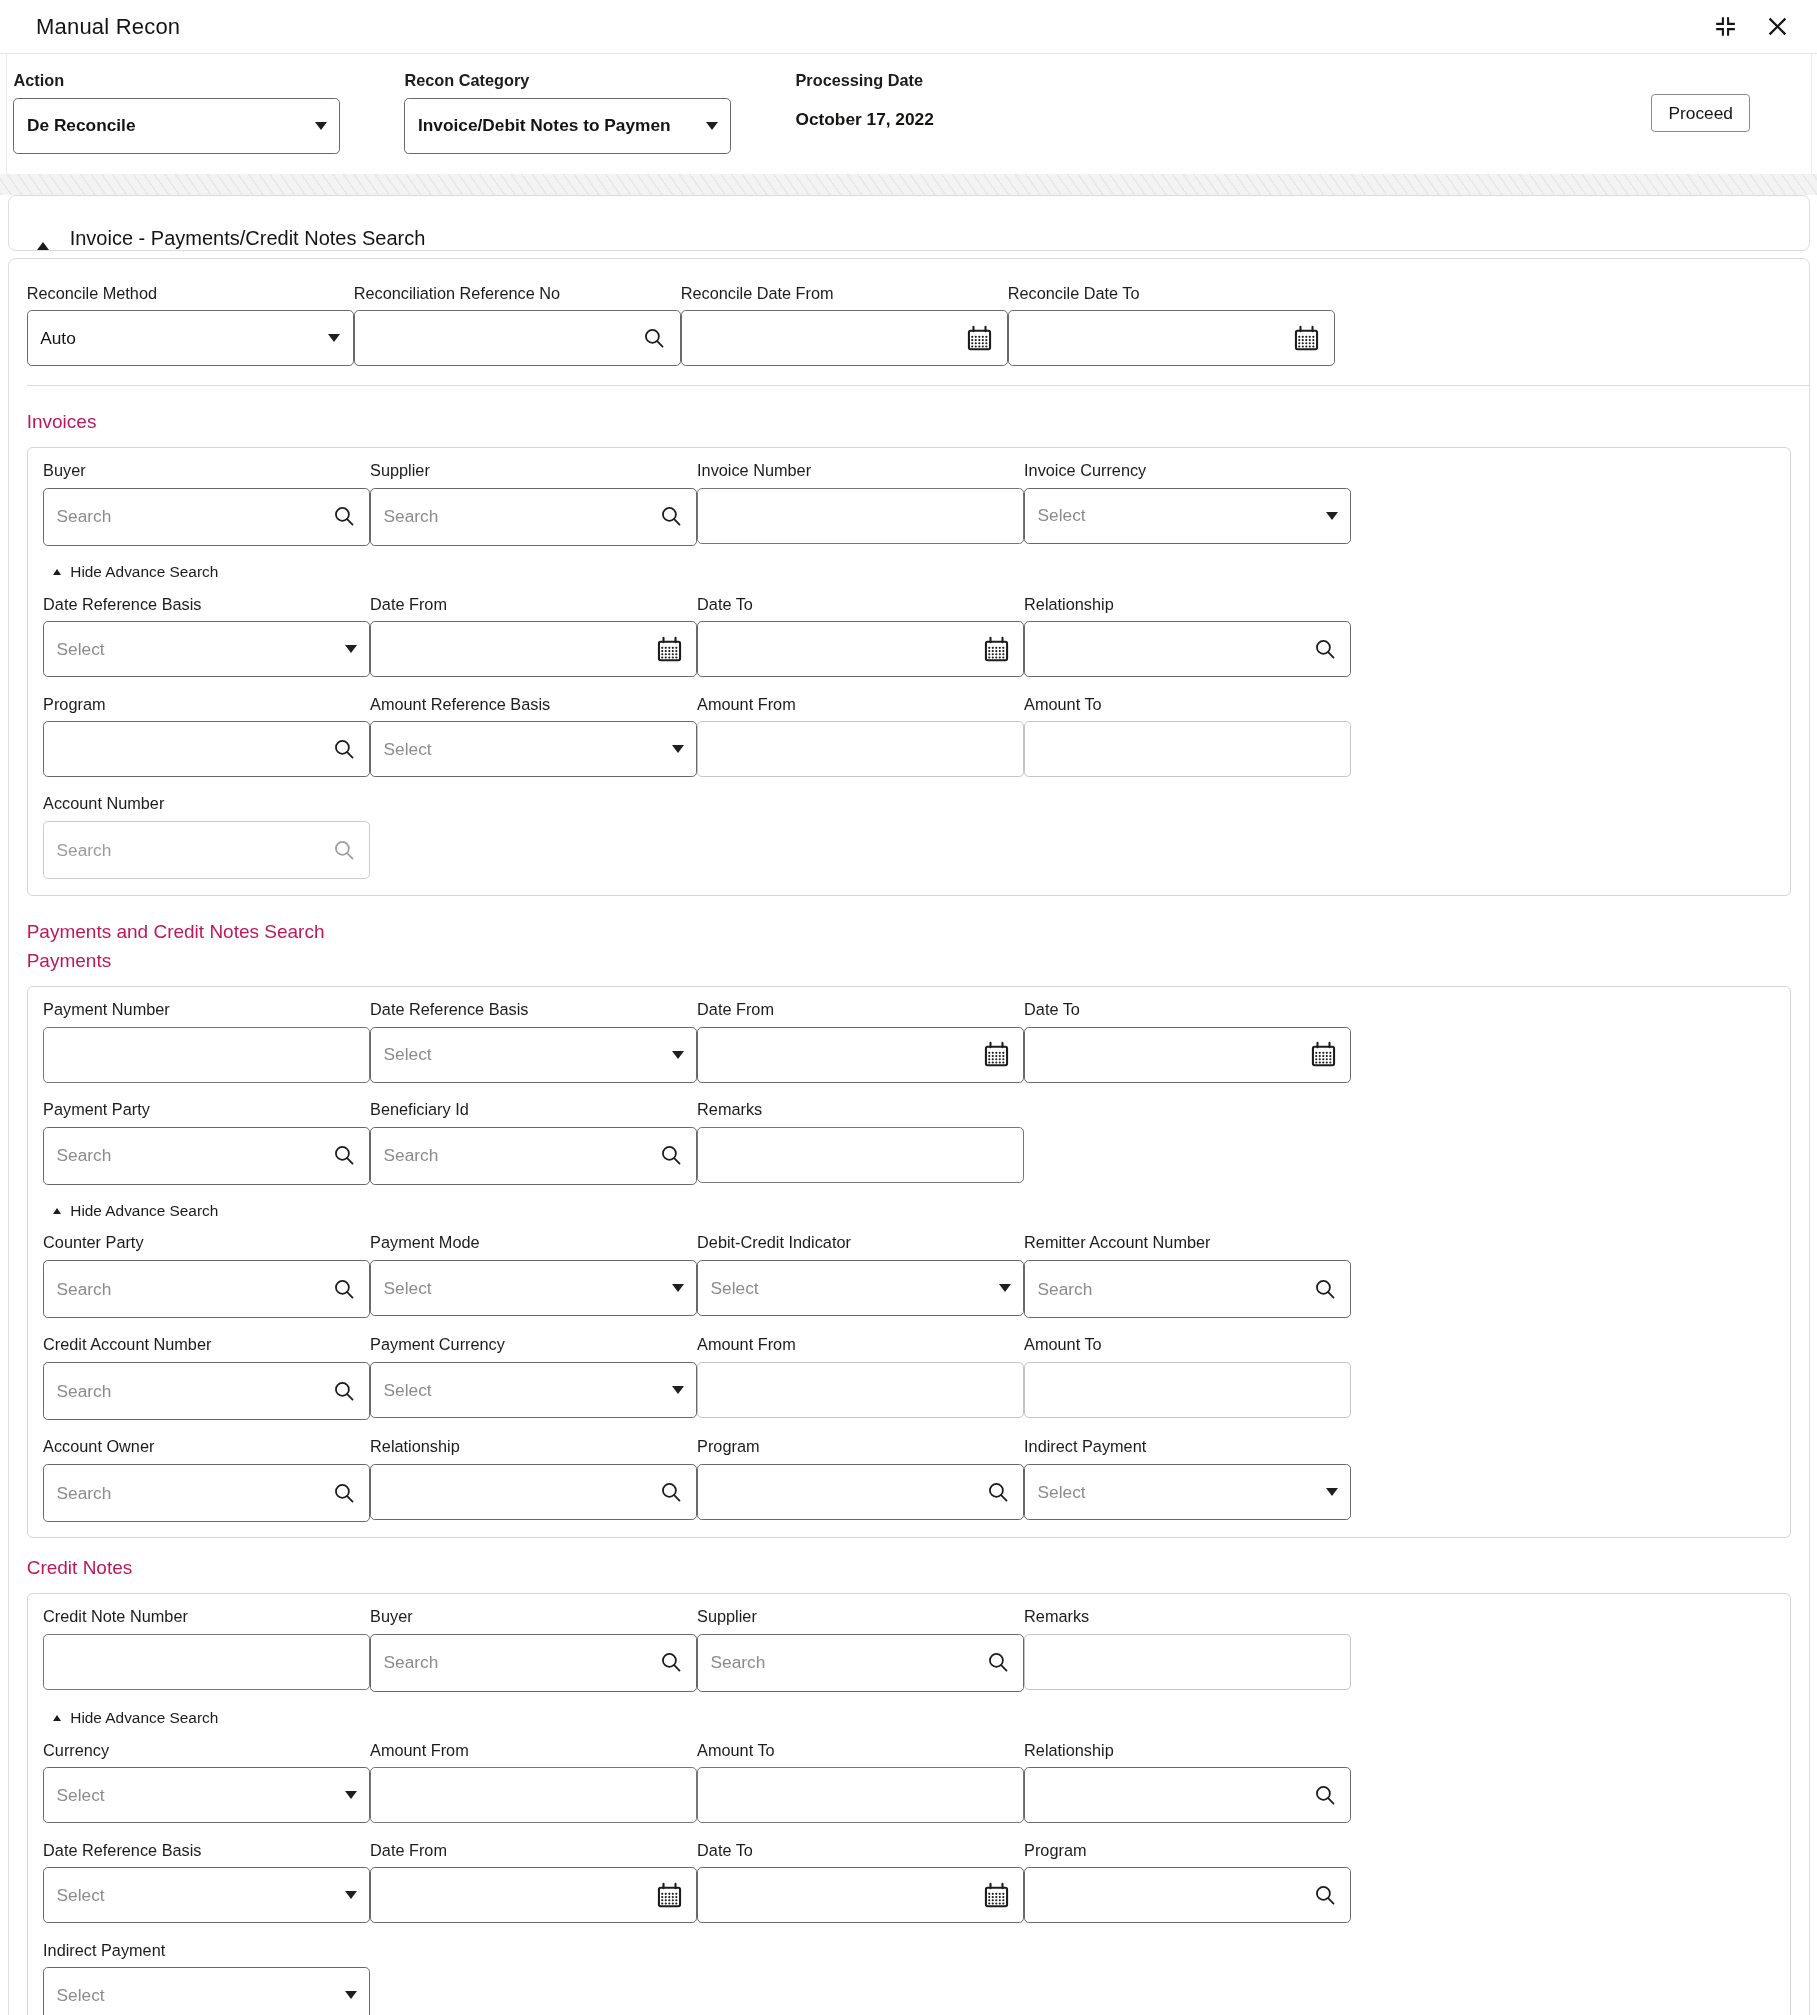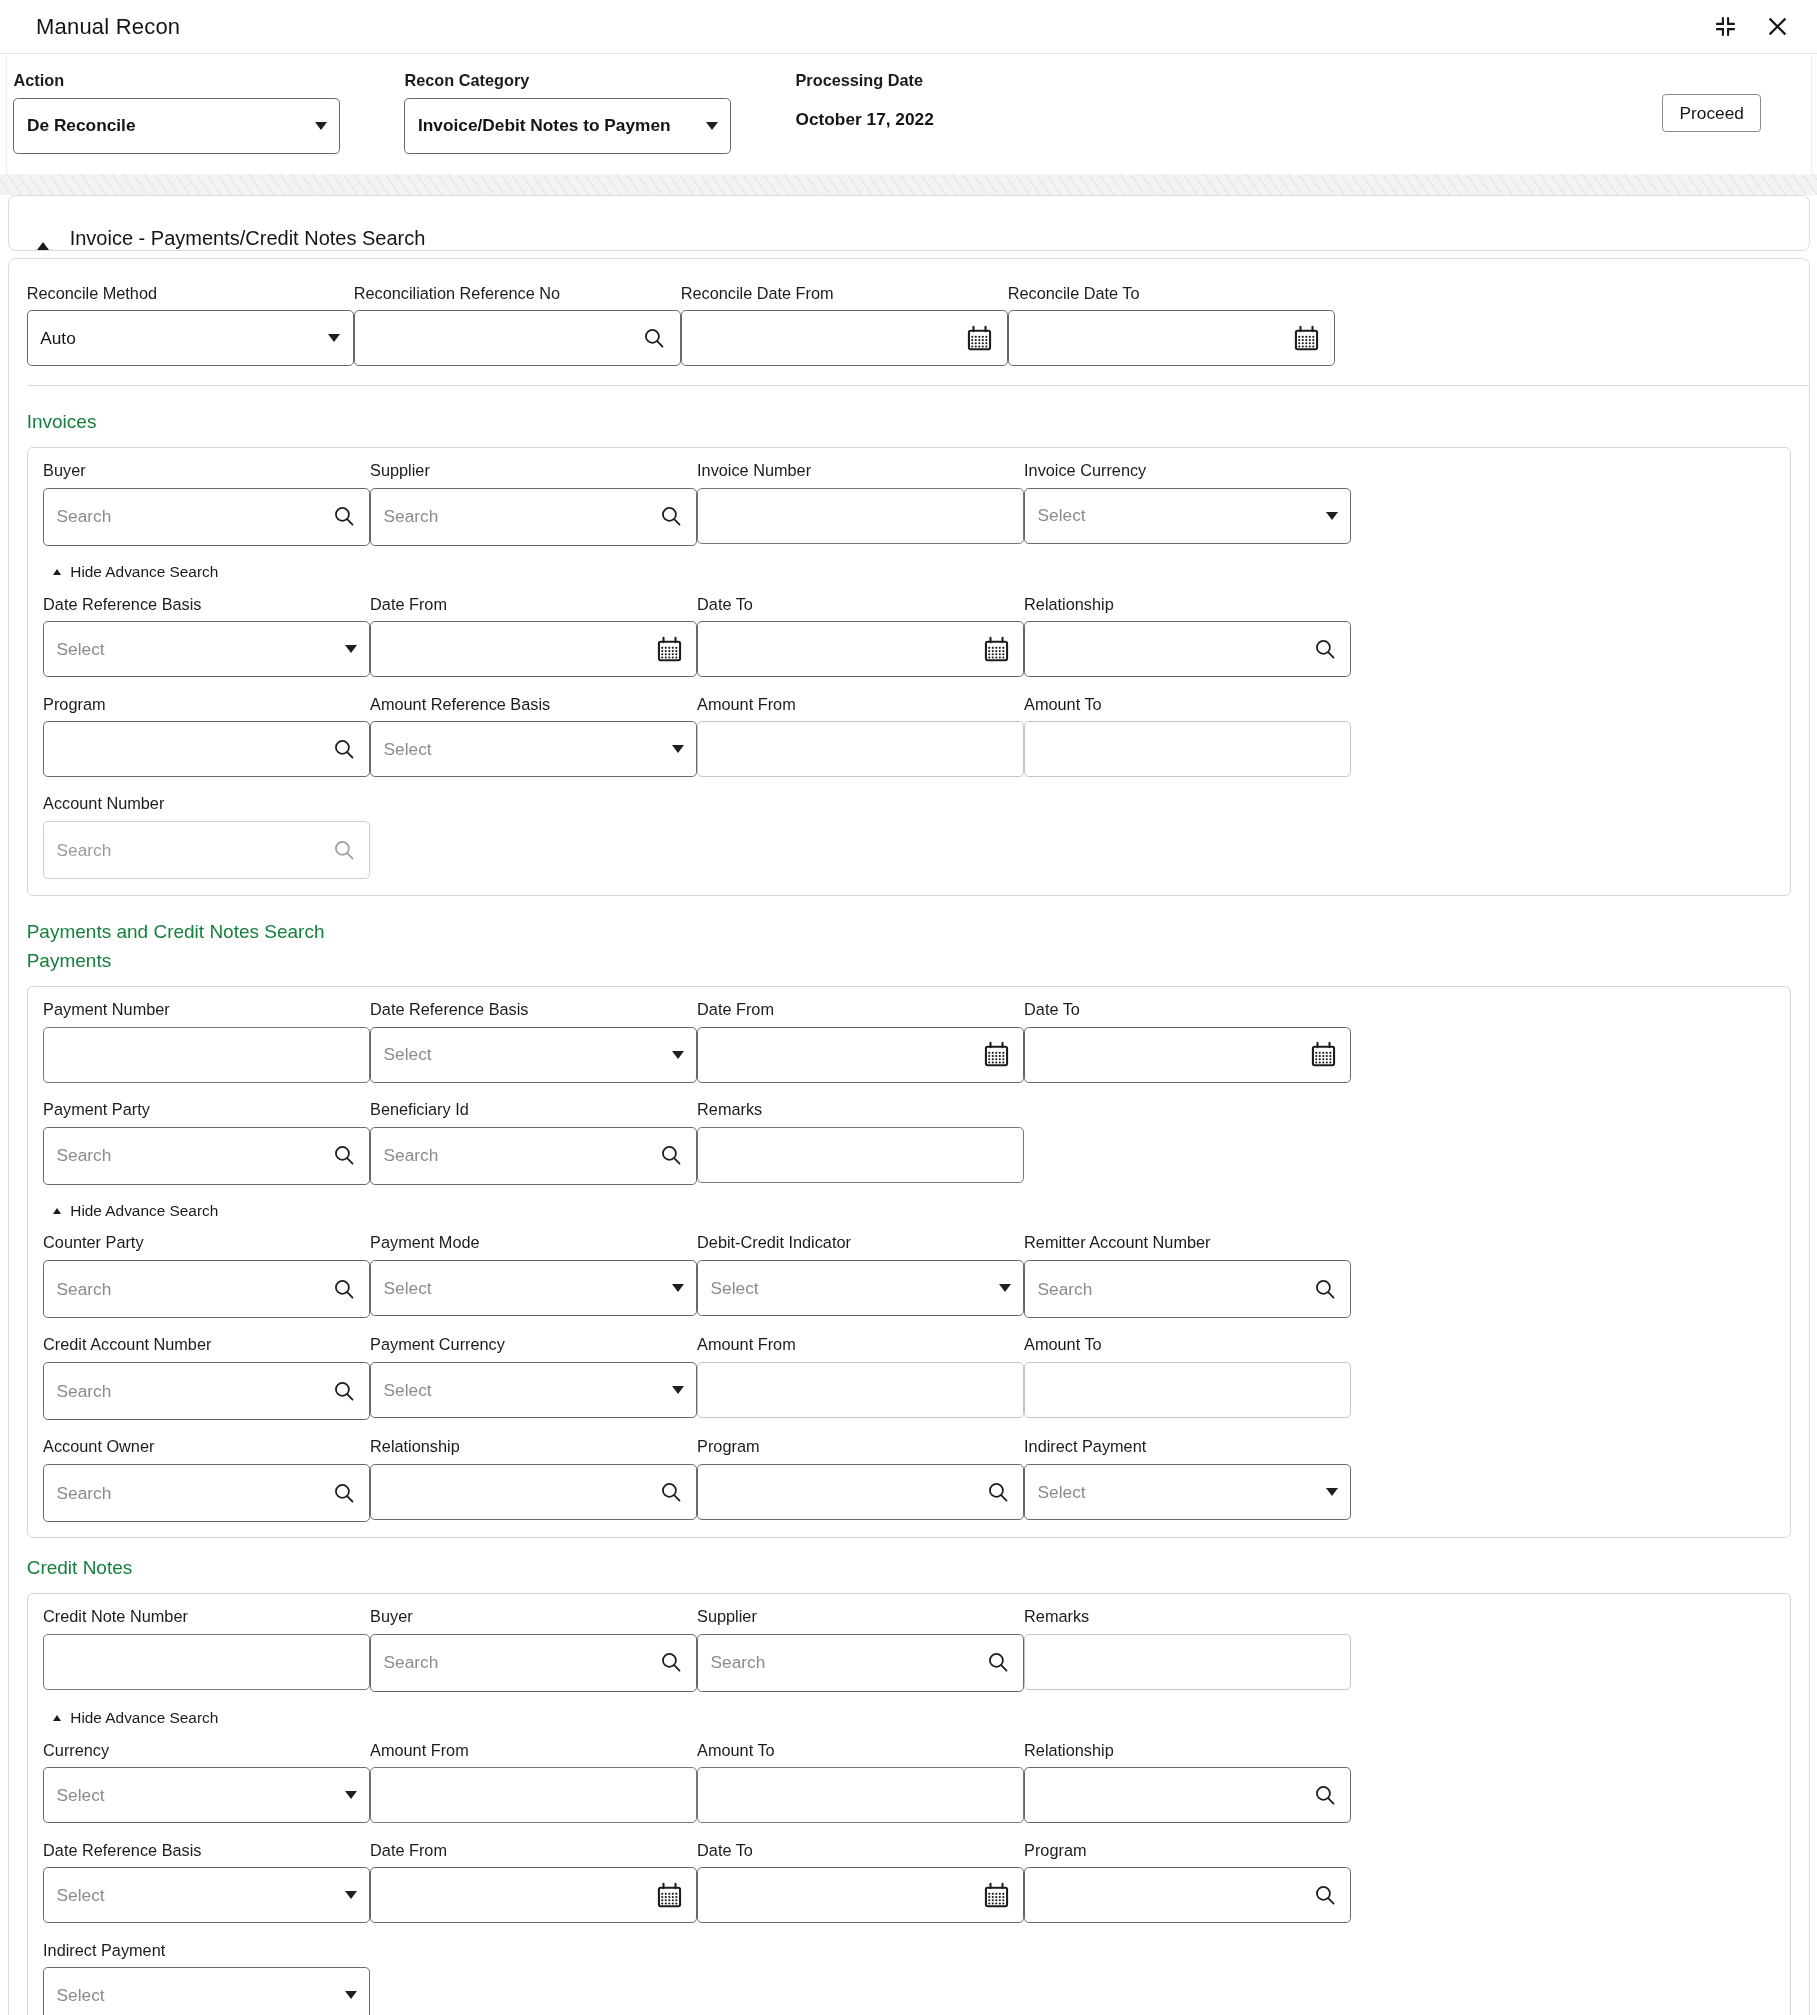"Proceed" .proceed { right: 50px -> 61px }
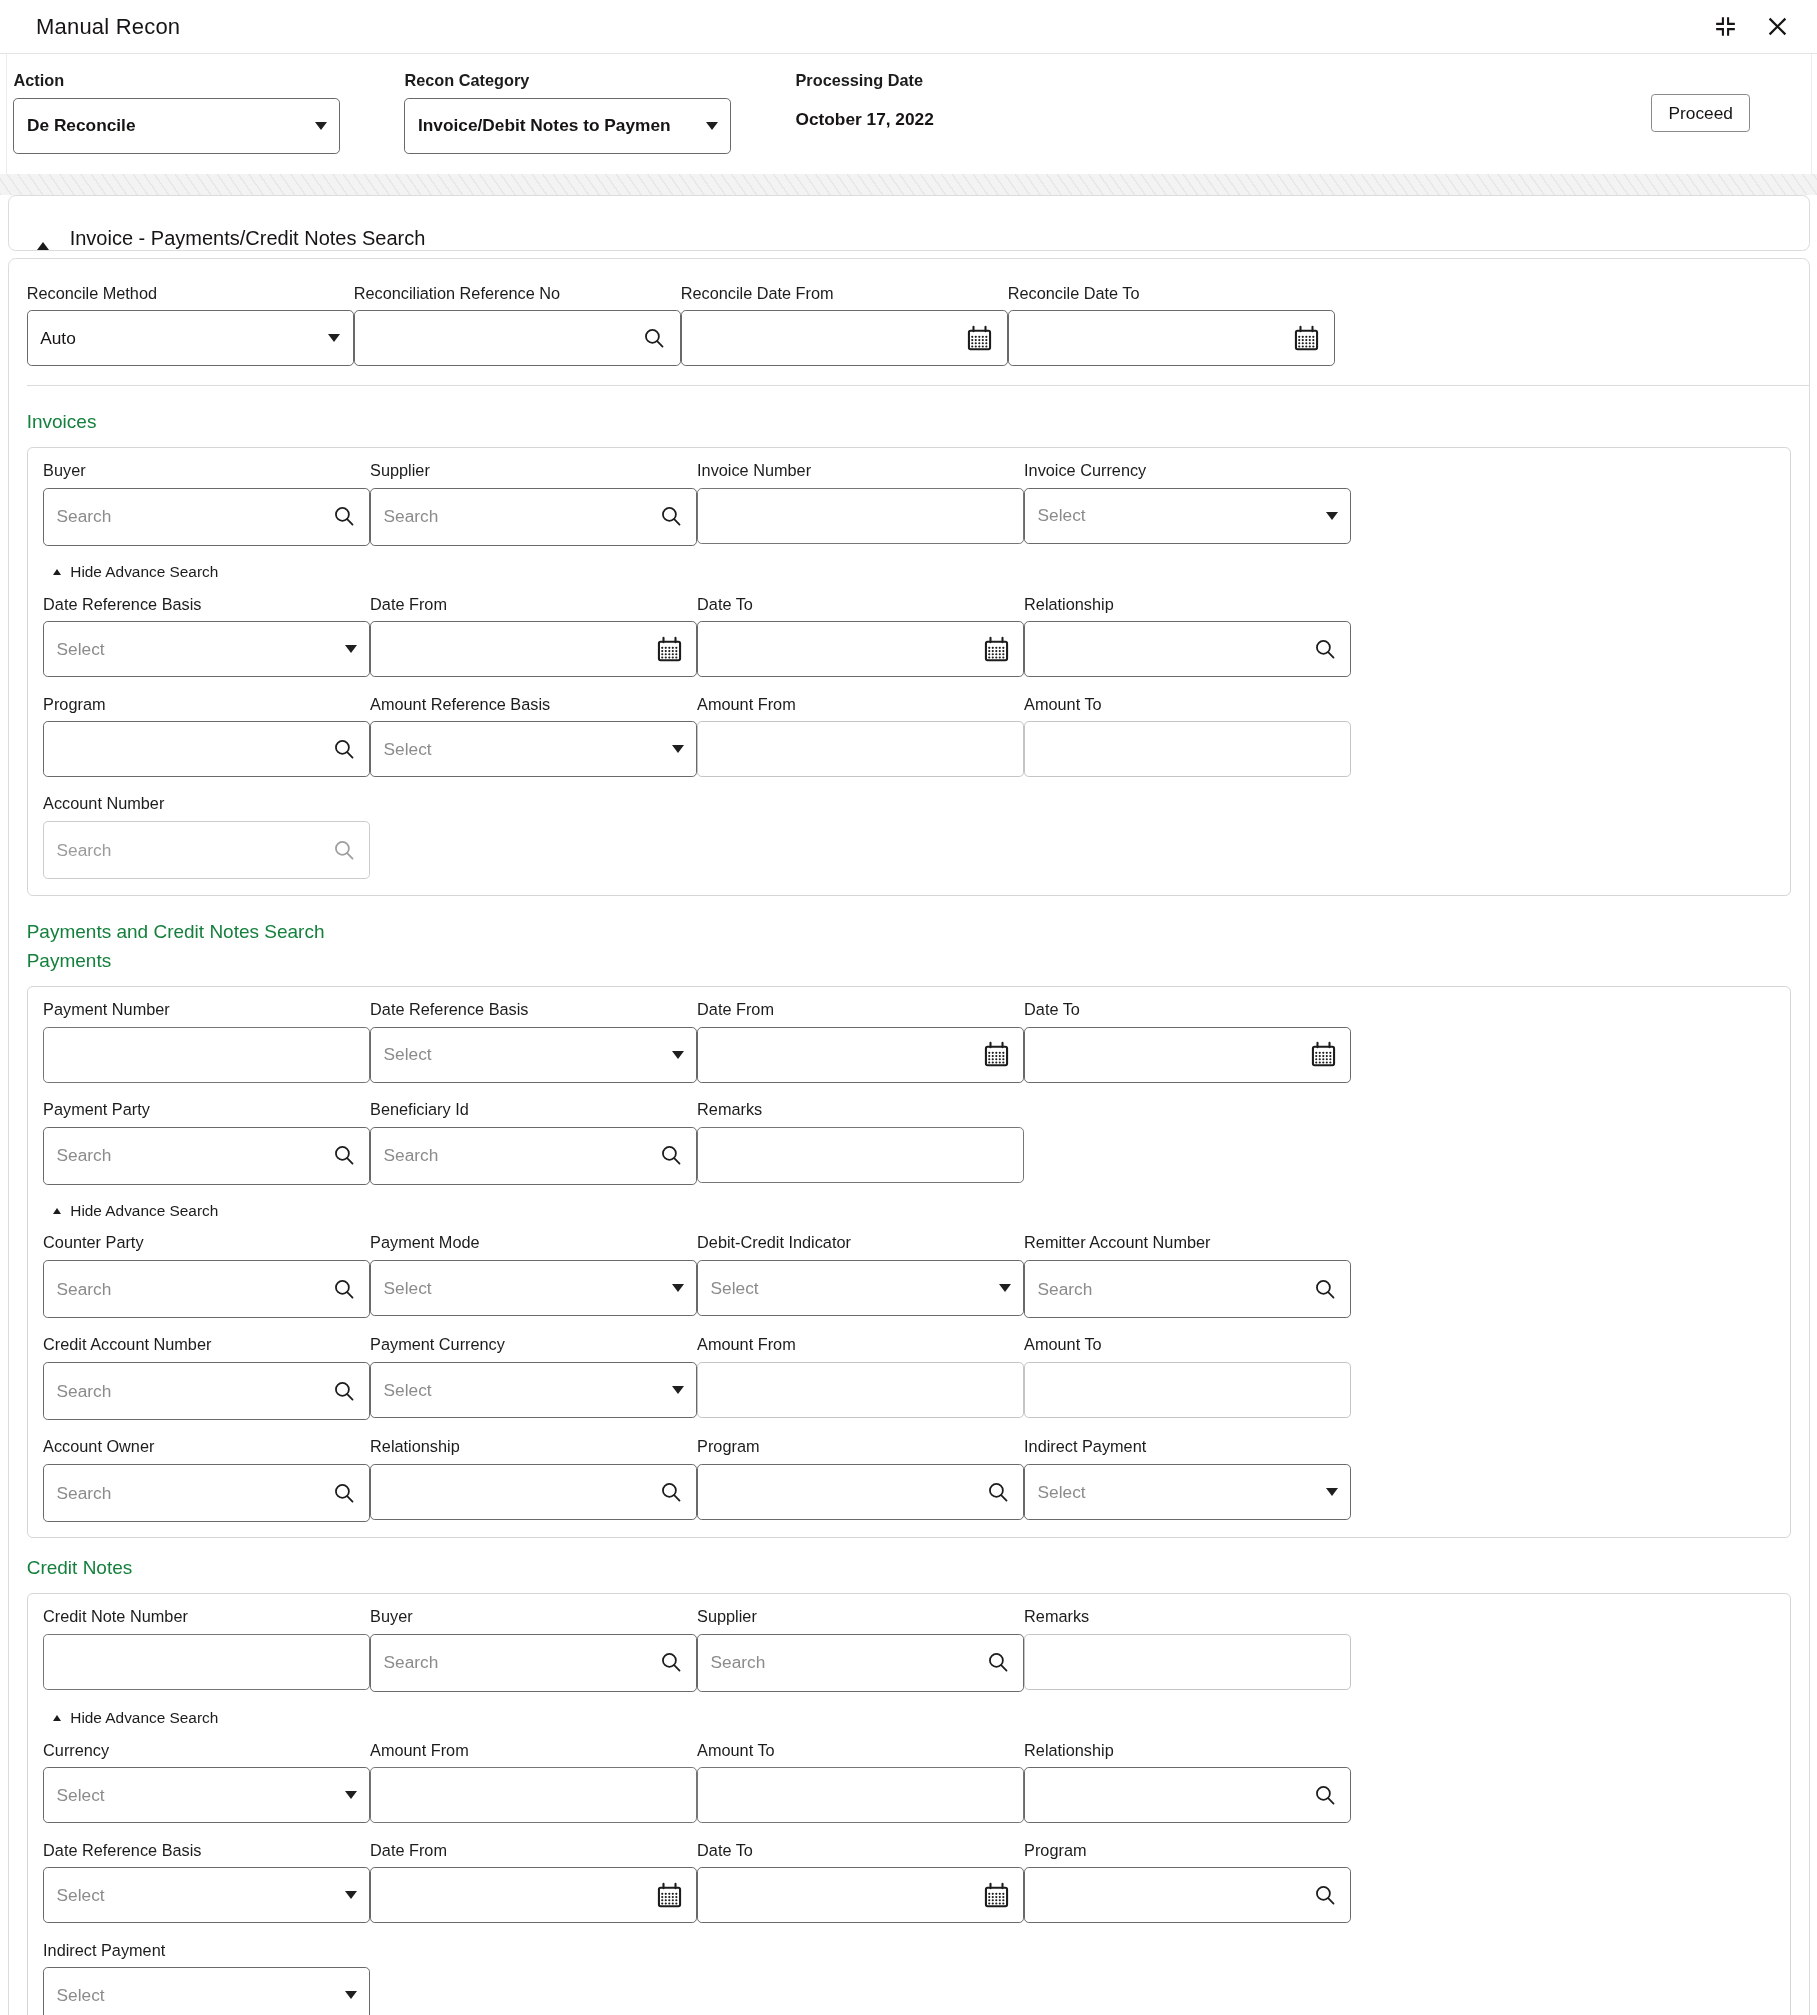"Invoices" .grp-heading { color: #15803d -> #be185d }
